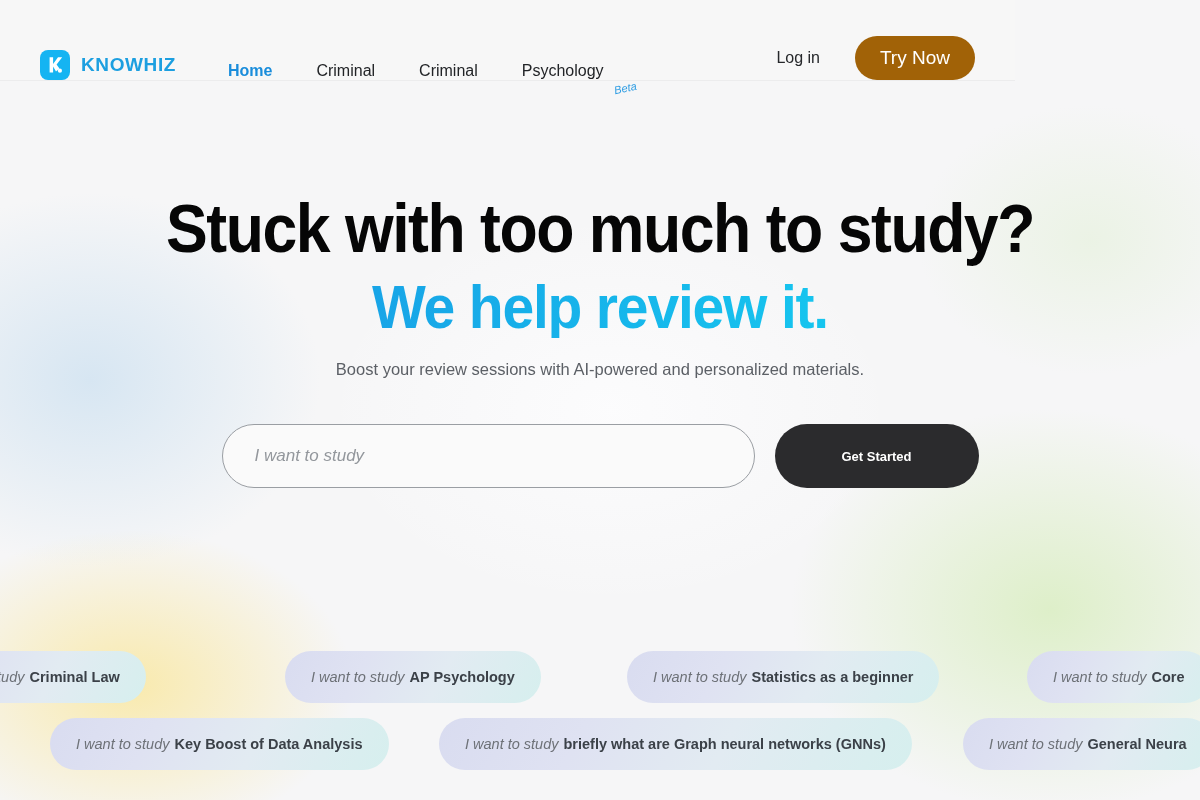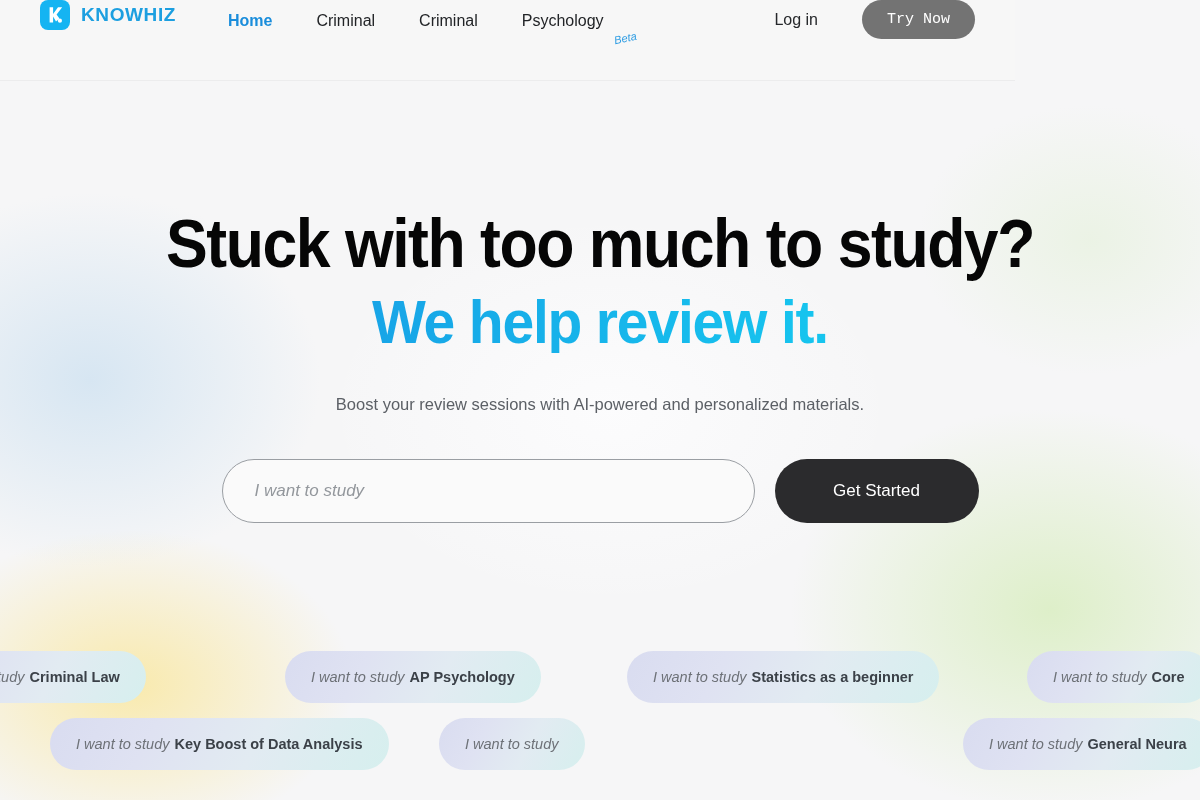"KNOWHIZ" .header { align-items: flex-start -> flex-end }
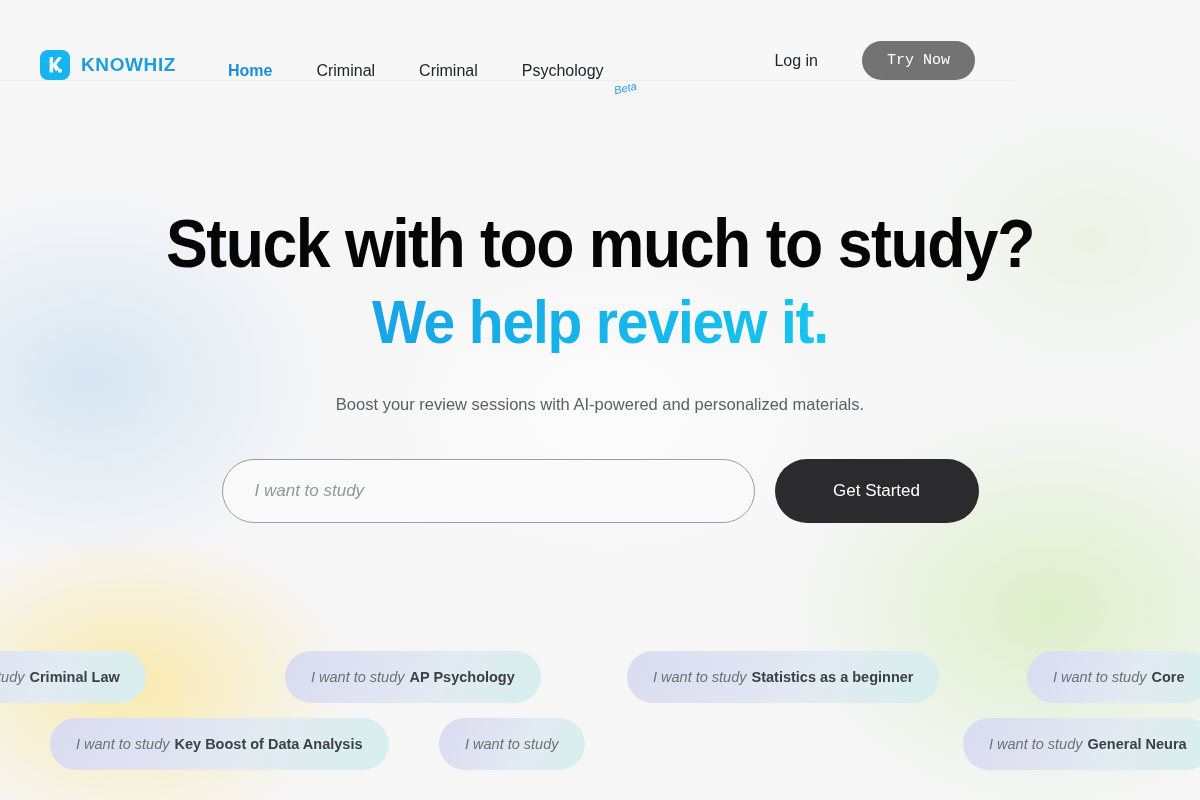"Log in" .header-right { gap: 44px -> 35px }
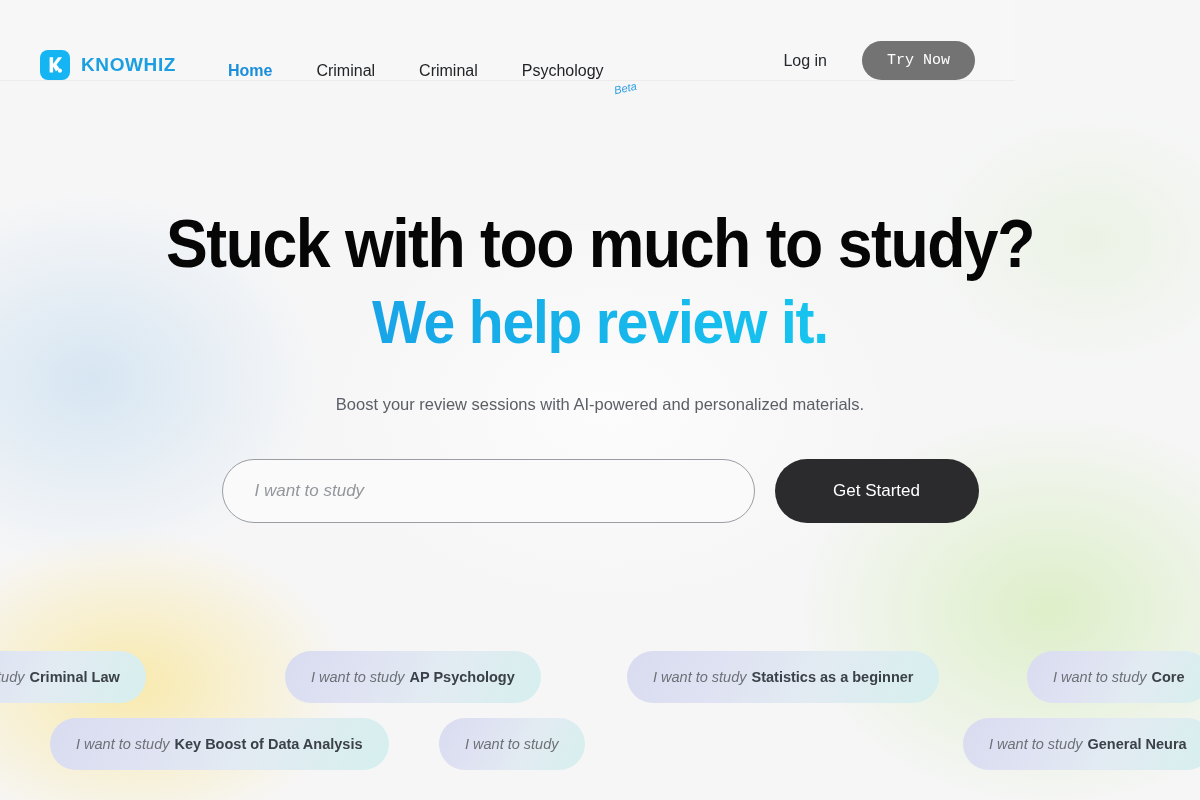"Try Now" .try-now-btn { background: #737373 -> #a16207; font-family: Liberation Mono, monospace -> Liberation Sans, sans-serif; font-size: 15px -> 19px }
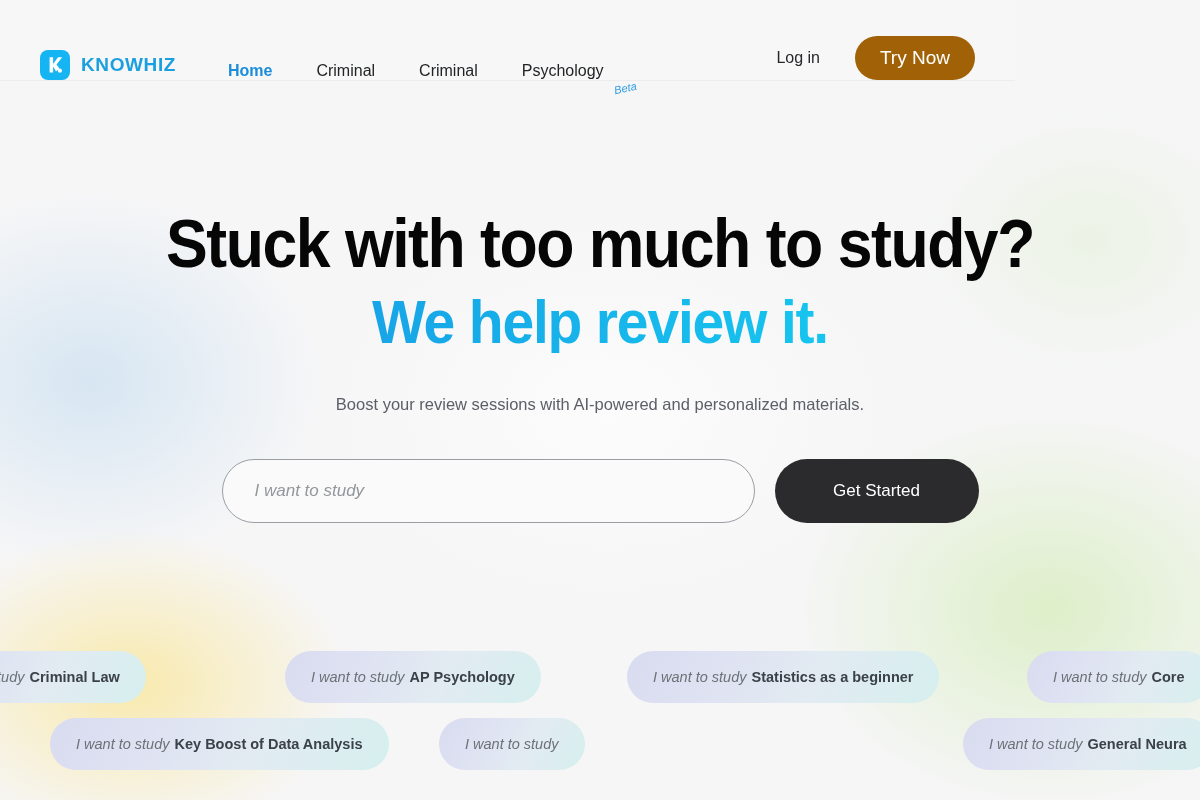"Stuck with too much to" .hero { top: 81px -> 66px }
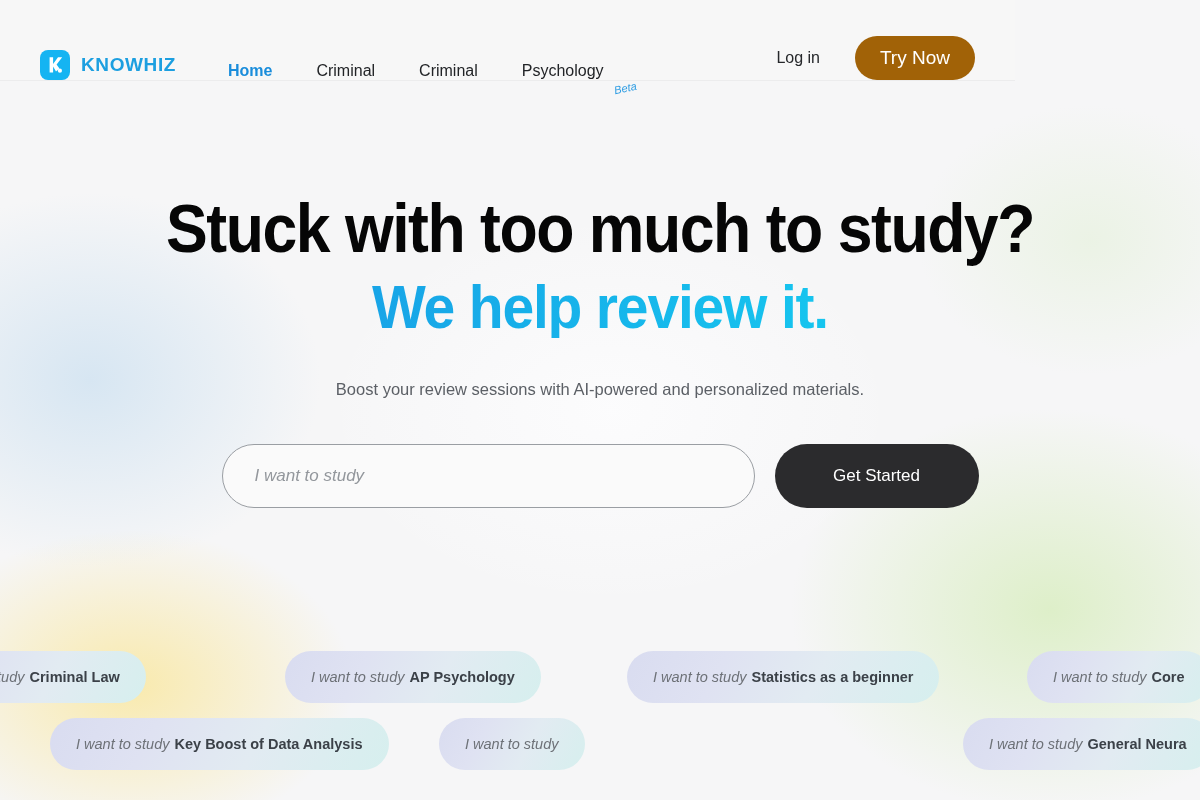"Boost your review sessions with" .subtitle { margin-top: 42px -> 22px }
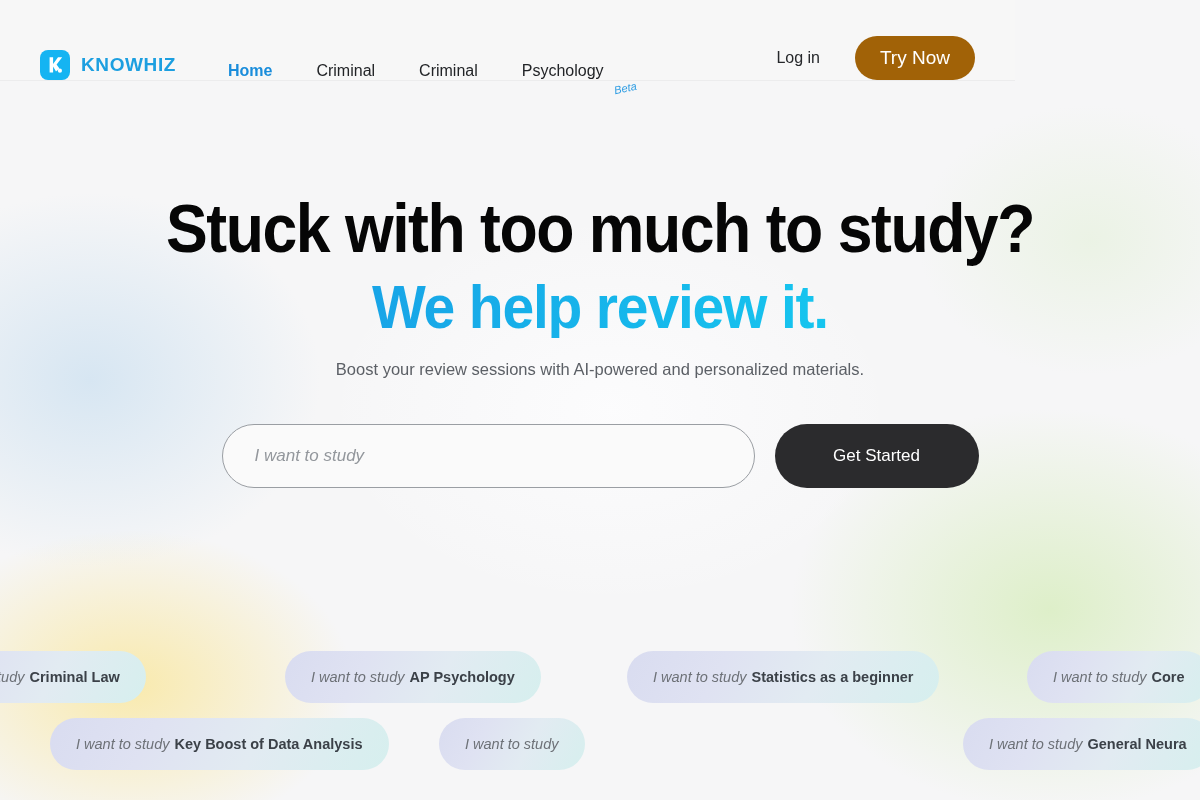"Get Started" .get-started-btn { font-size: 17px -> 13px; font-weight: normal -> bold }
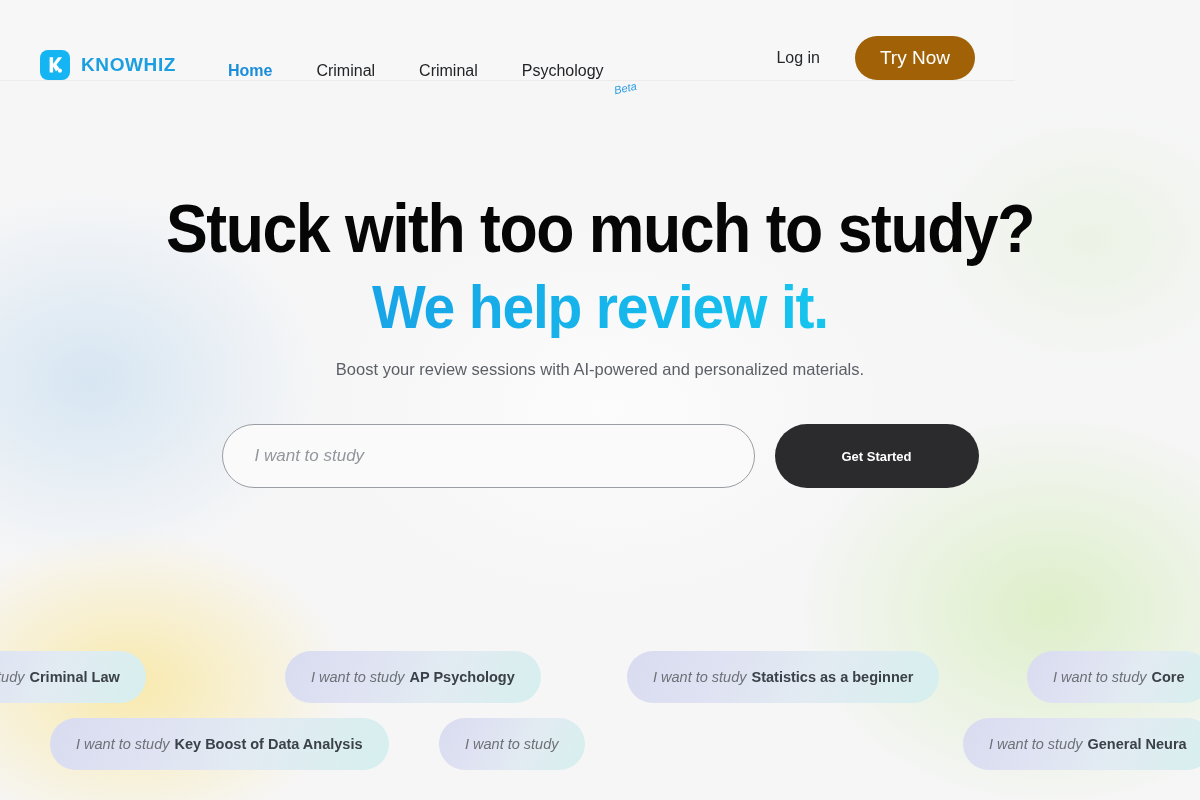"briefly what are Graph neural" span.subject { html: none -> <span>briefly what are Graph neural networks (GNNs)</span> }
